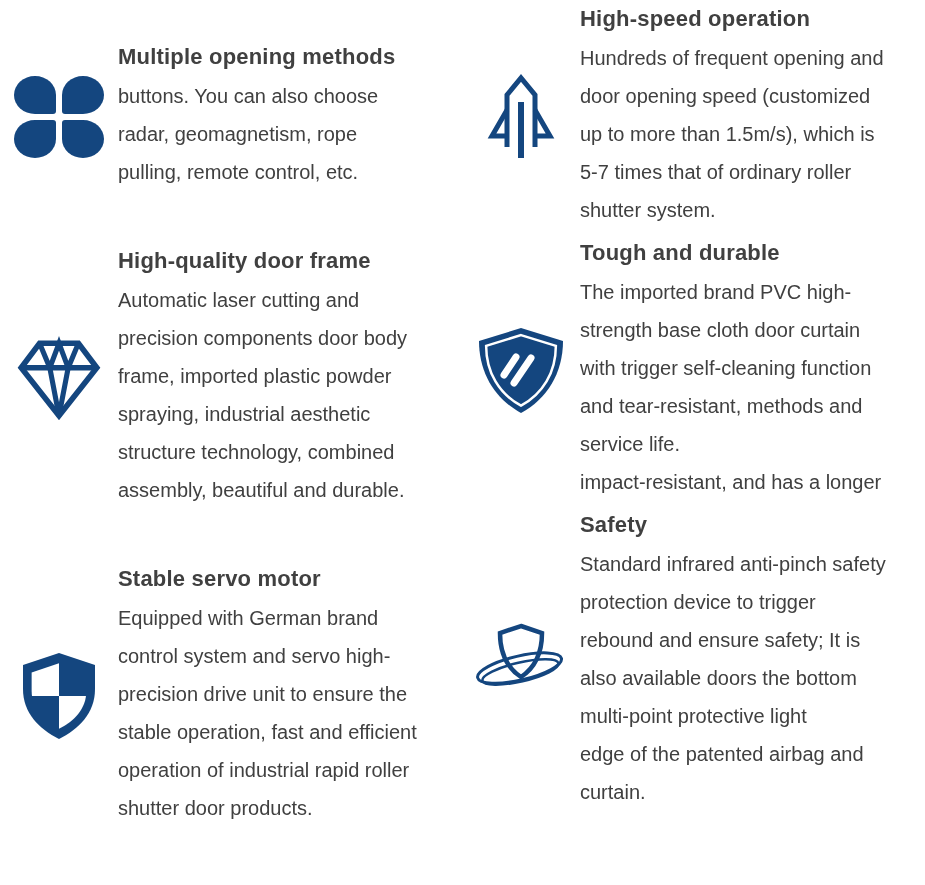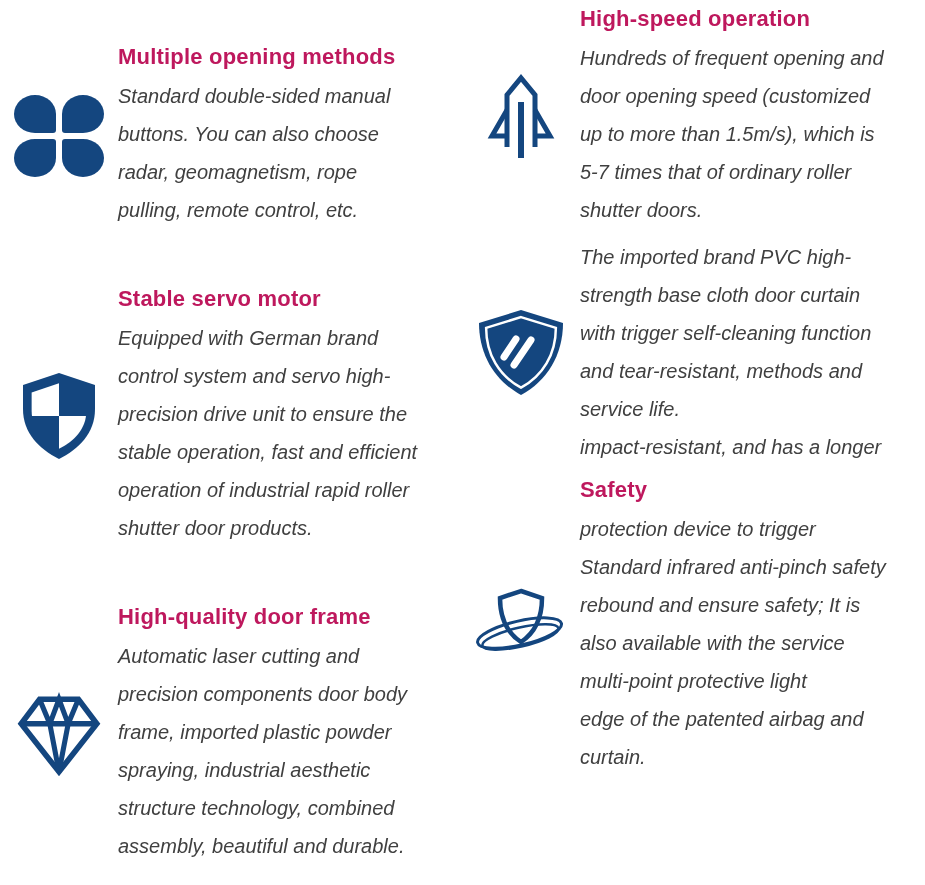"High-speed operation" .title { color: #be185d -> #404040 }
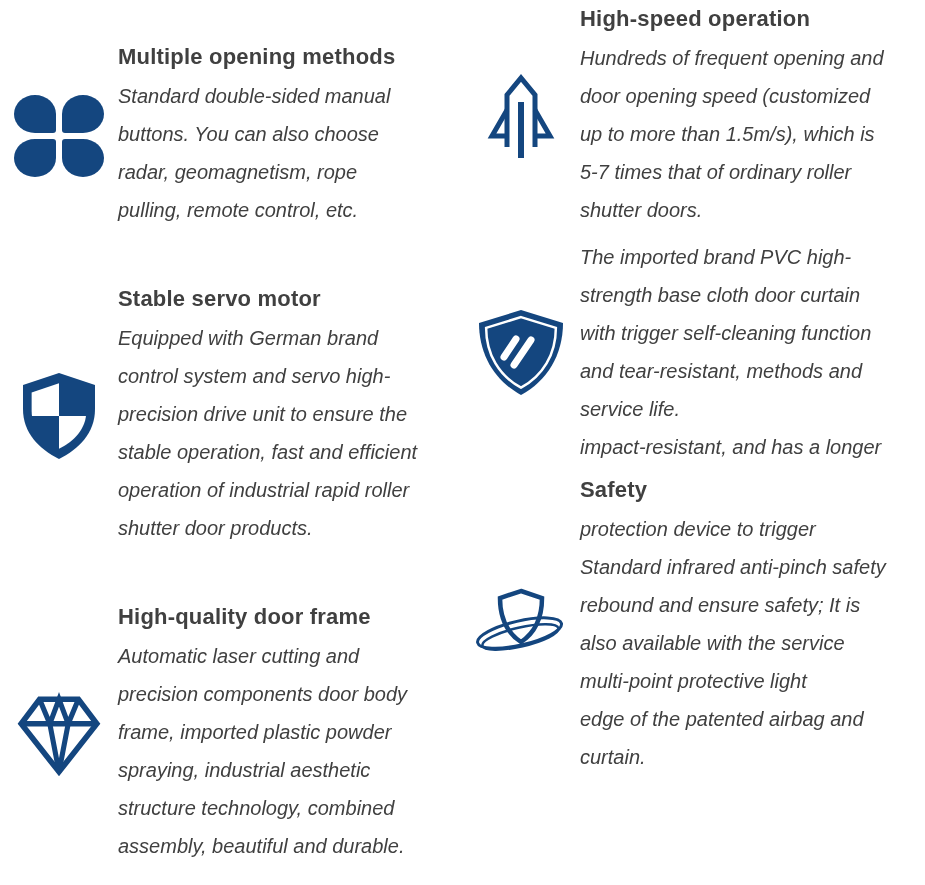"Hundreds of frequent opening and" .desc-line { font-style: italic -> none }
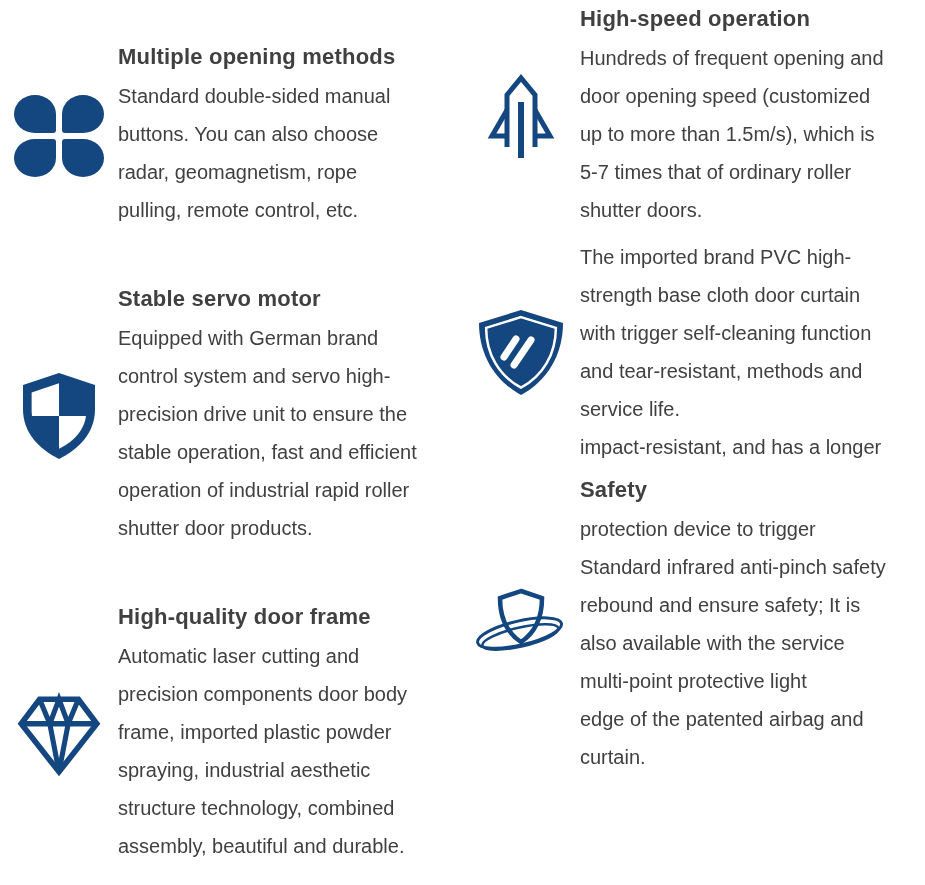"Standard double-sided manual" div.desc-line { html: <div>Standard double-sided manual</div> -> none }
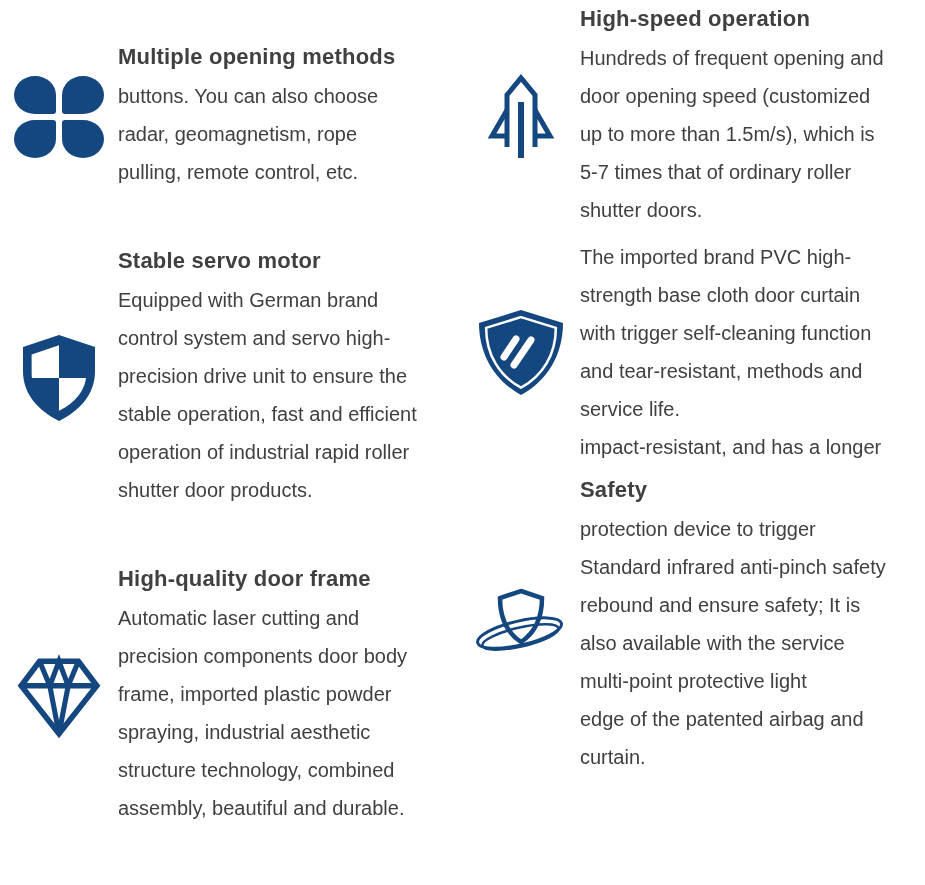"shutter doors." div.desc-line { text: doors -> system }
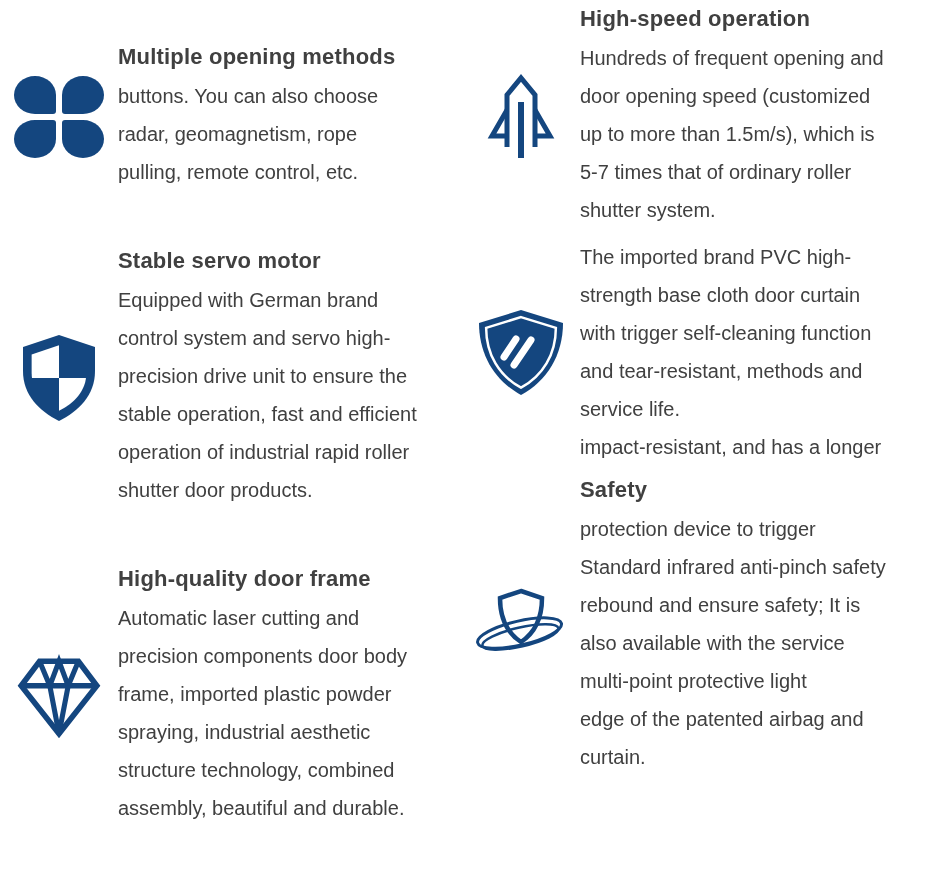"Tough and durable" h3.title { html: none -> <h3>Tough and durable</h3> }
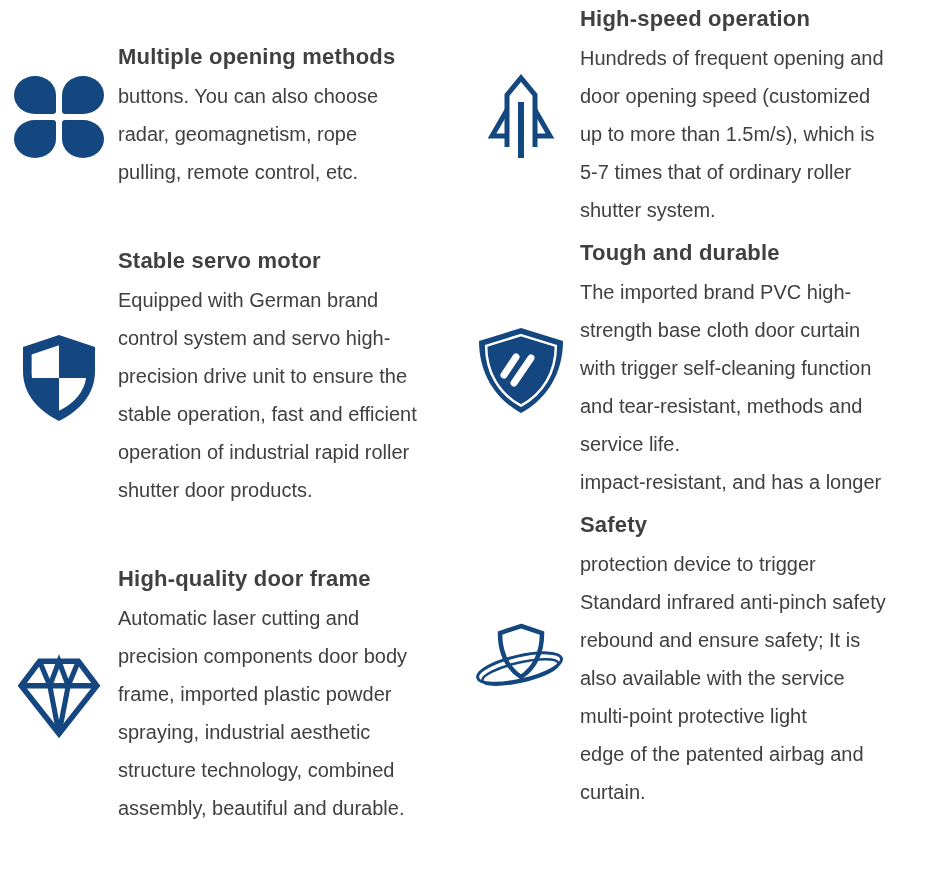"Stable servo motor" section.feature { order: before "High-quality door frame" -> after "High-quality door frame" }
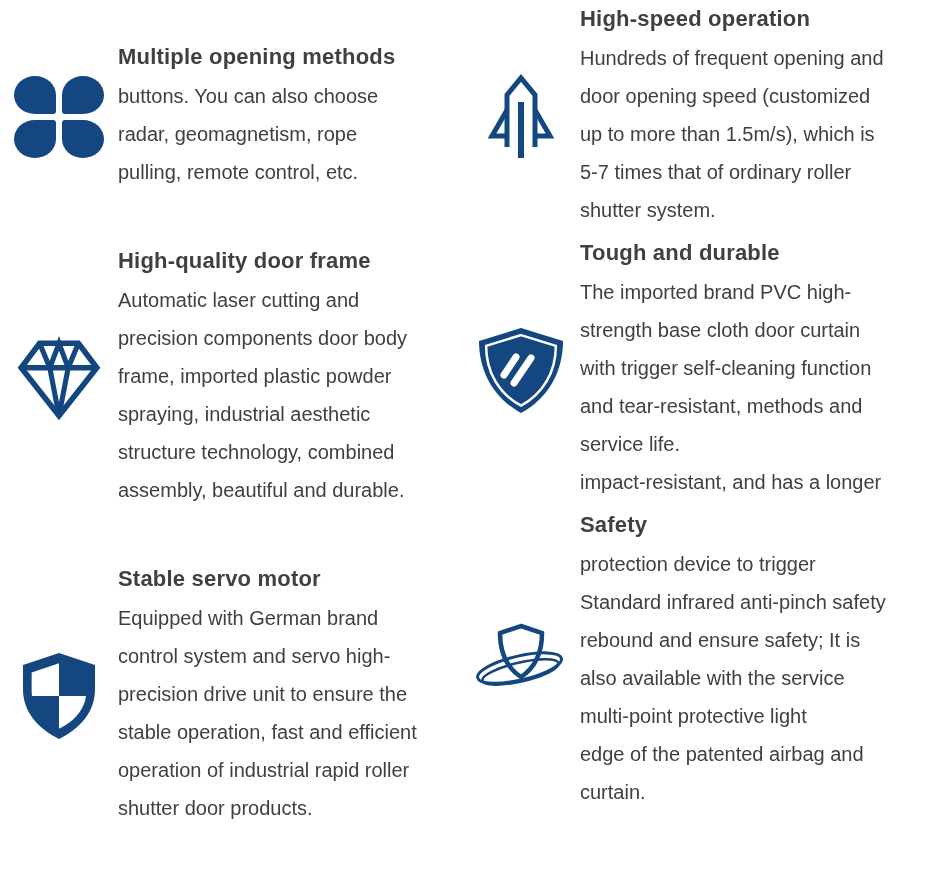"protection device to trigger" div.desc-line { order: before "Standard infrared anti-pinch safety" -> after "Standard infrared anti-pinch safety" }
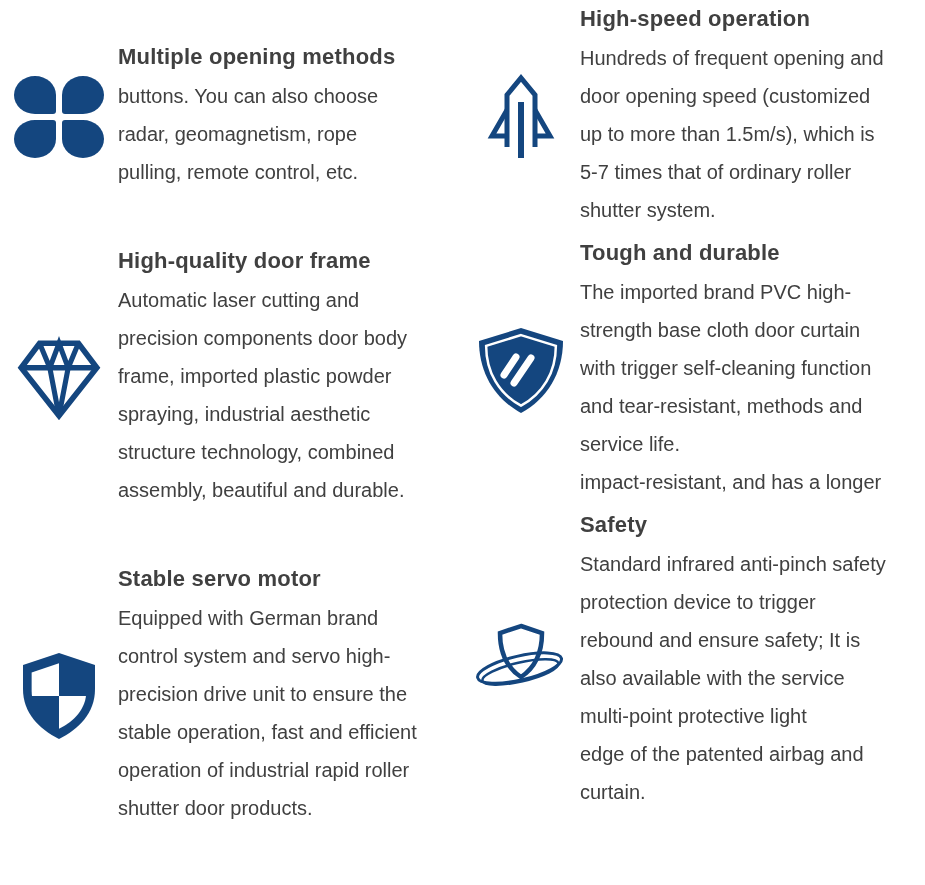"also available with the service" div.desc-line { text: with the service -> doors the bottom }
